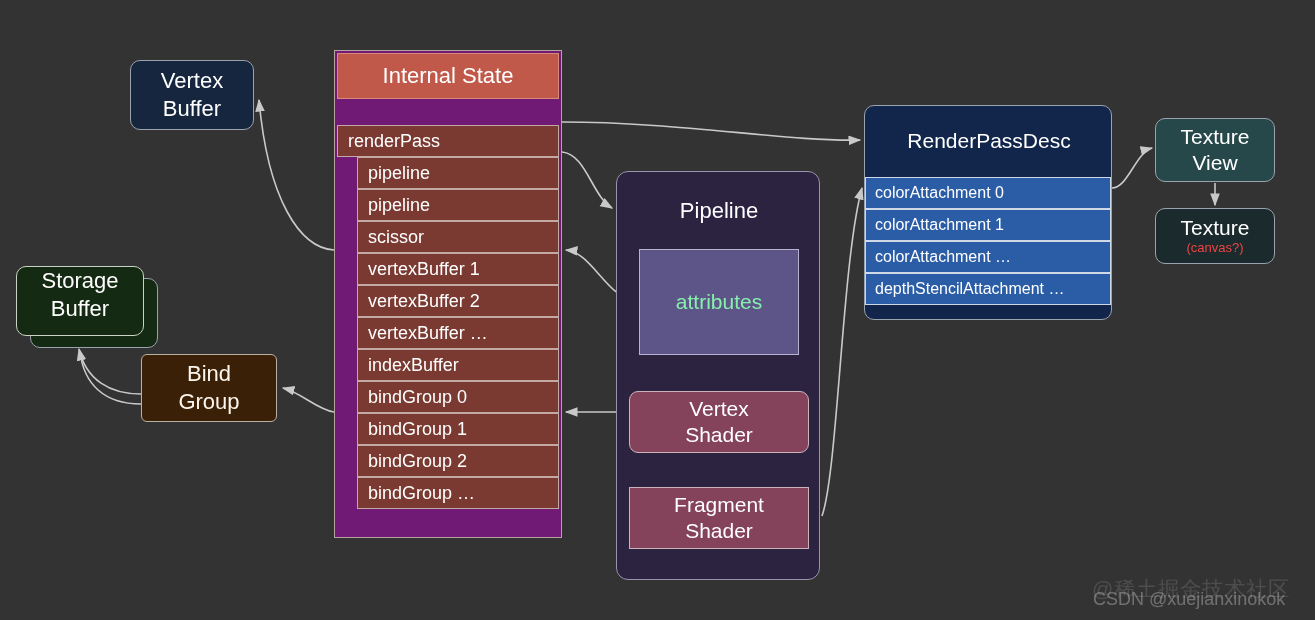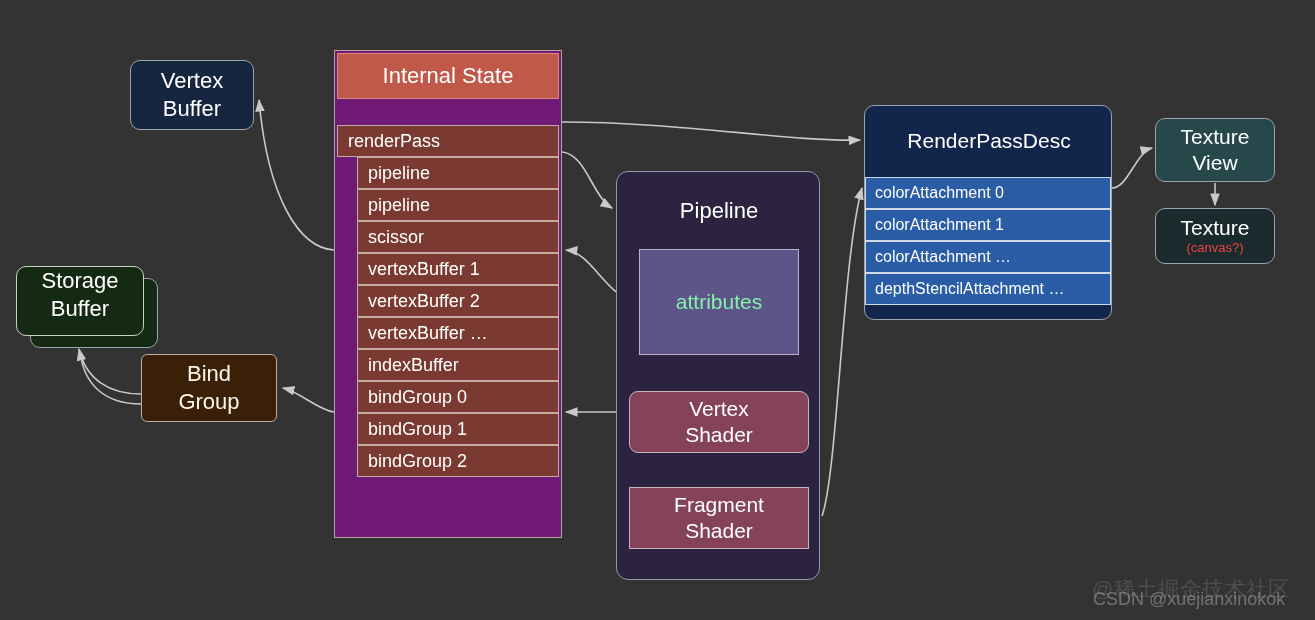"bindGroup …" div.is-row { html: none -> <div>bindGroup …</div> }
